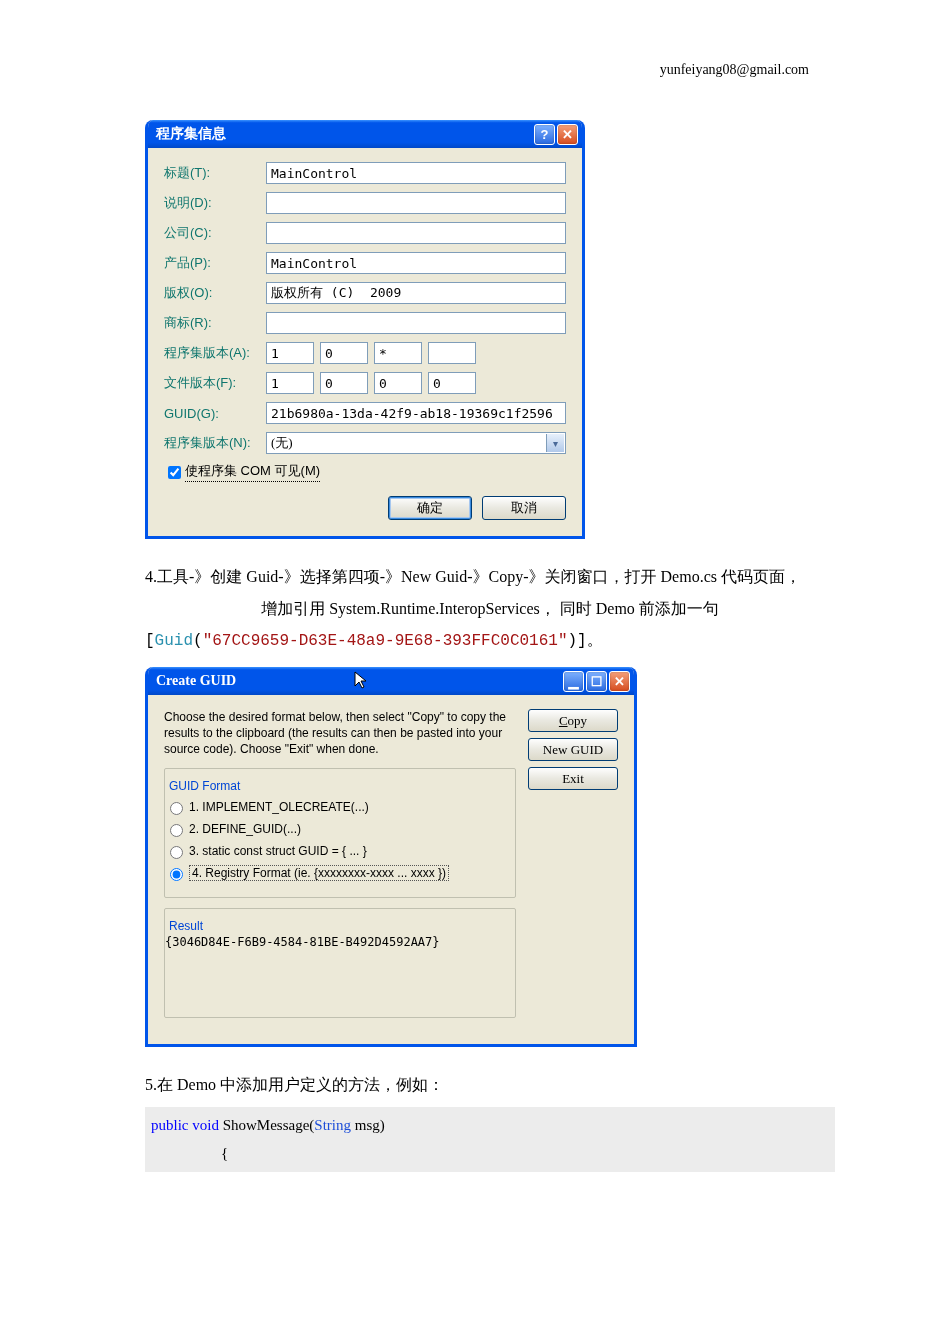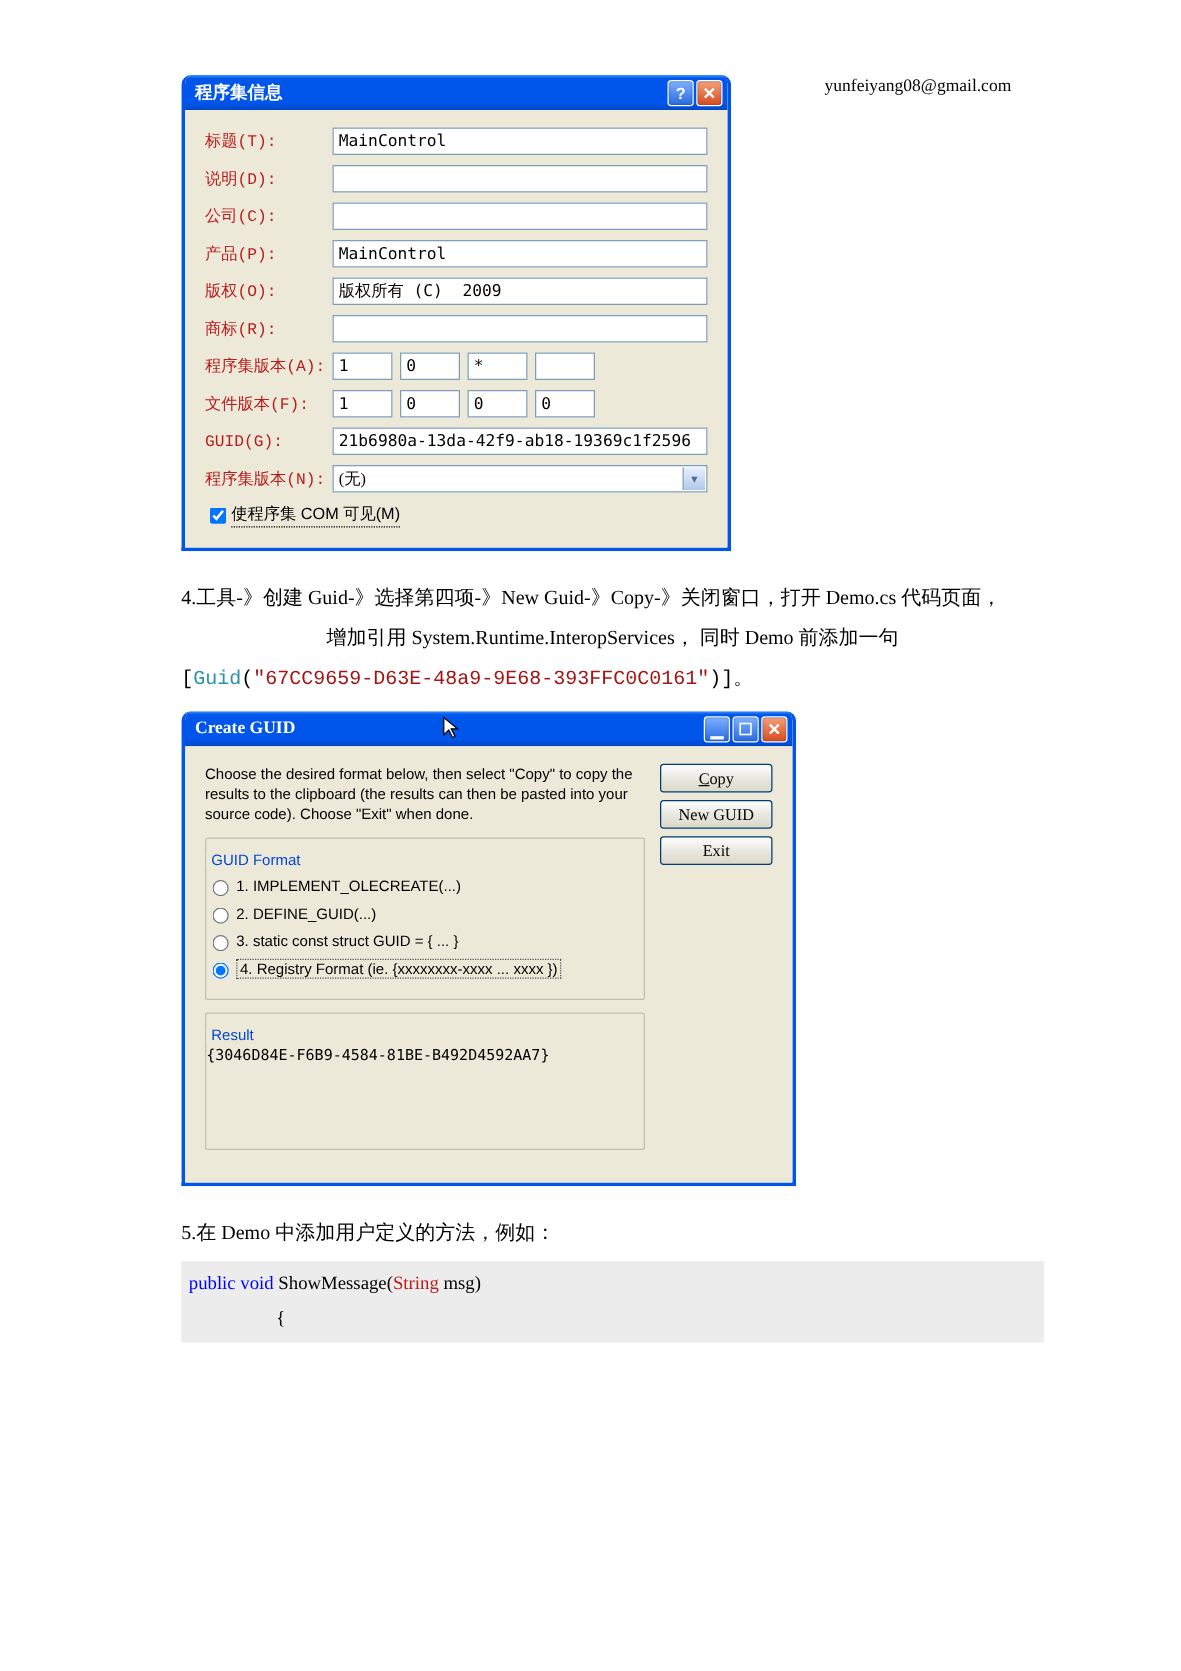"程序集信息" .xp-window { margin-top: none -> 60px }
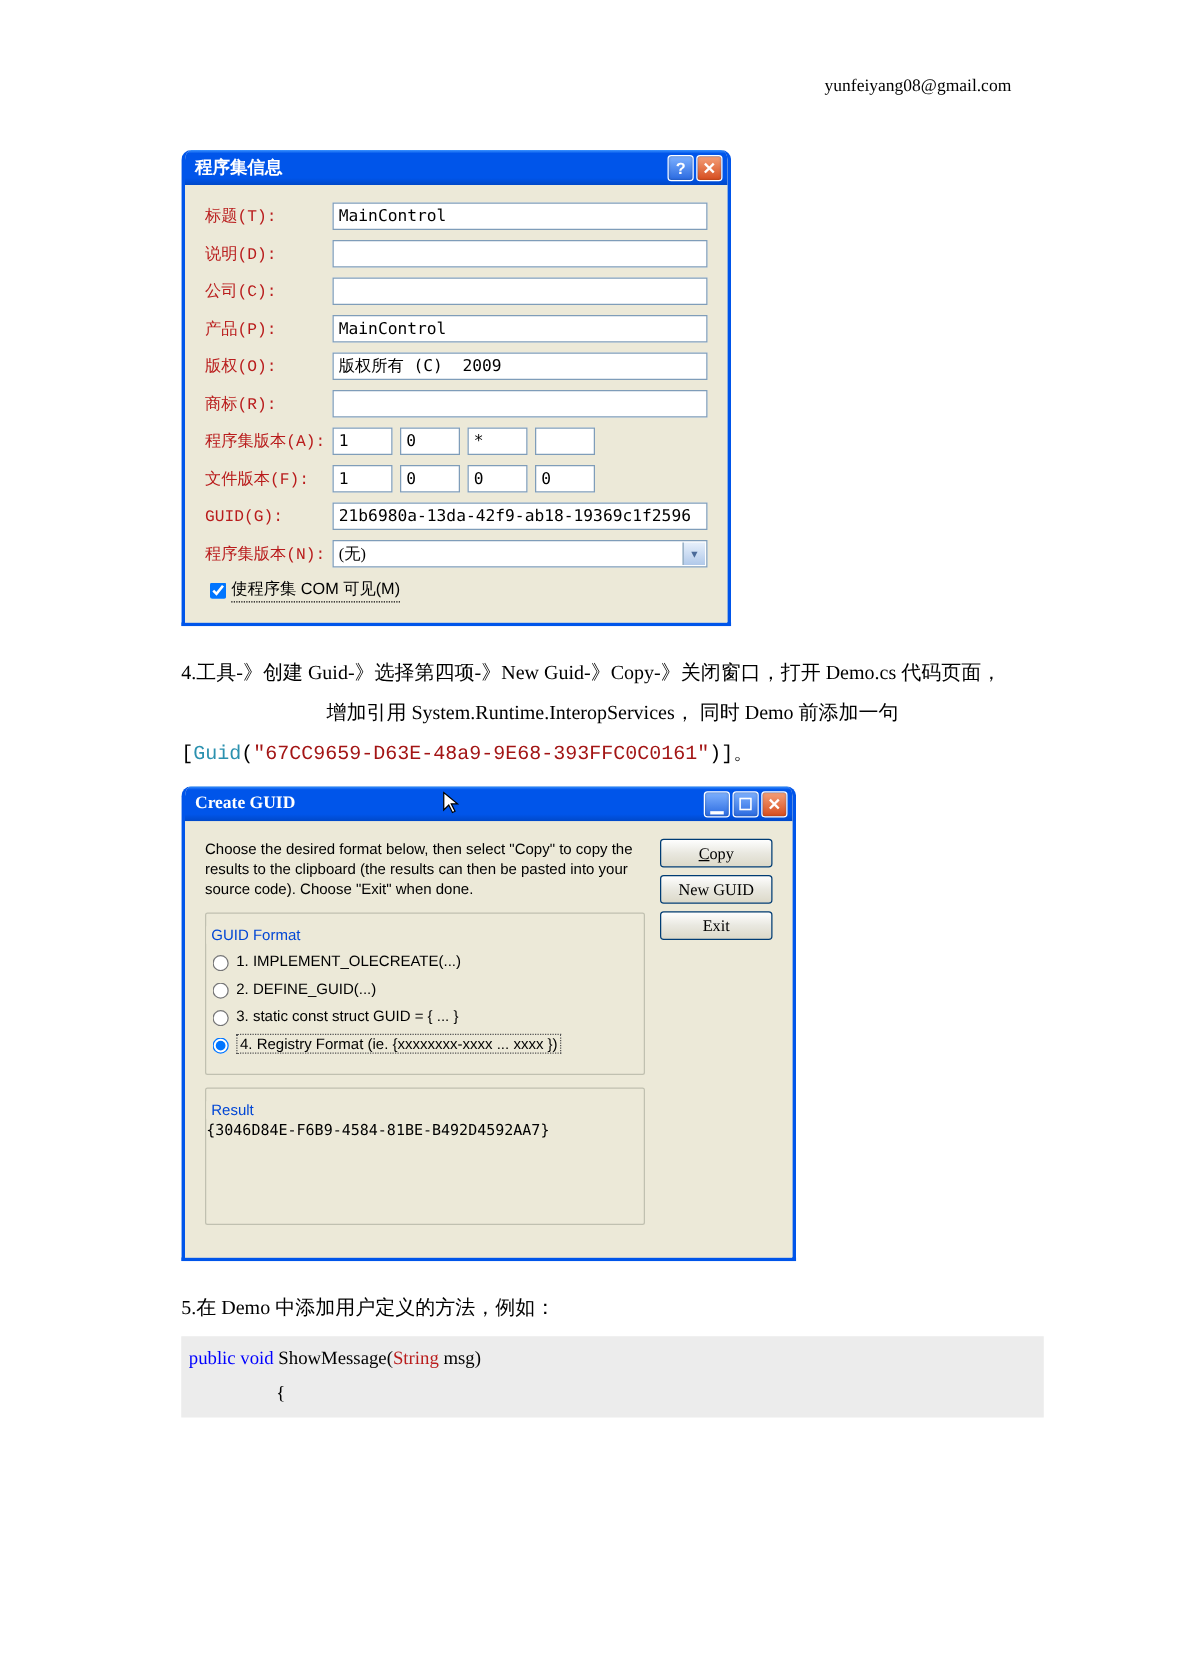"标题(T):" .form-label { color: #b91c1c -> #0f766e; font-family: Liberation Mono, monospace -> none }
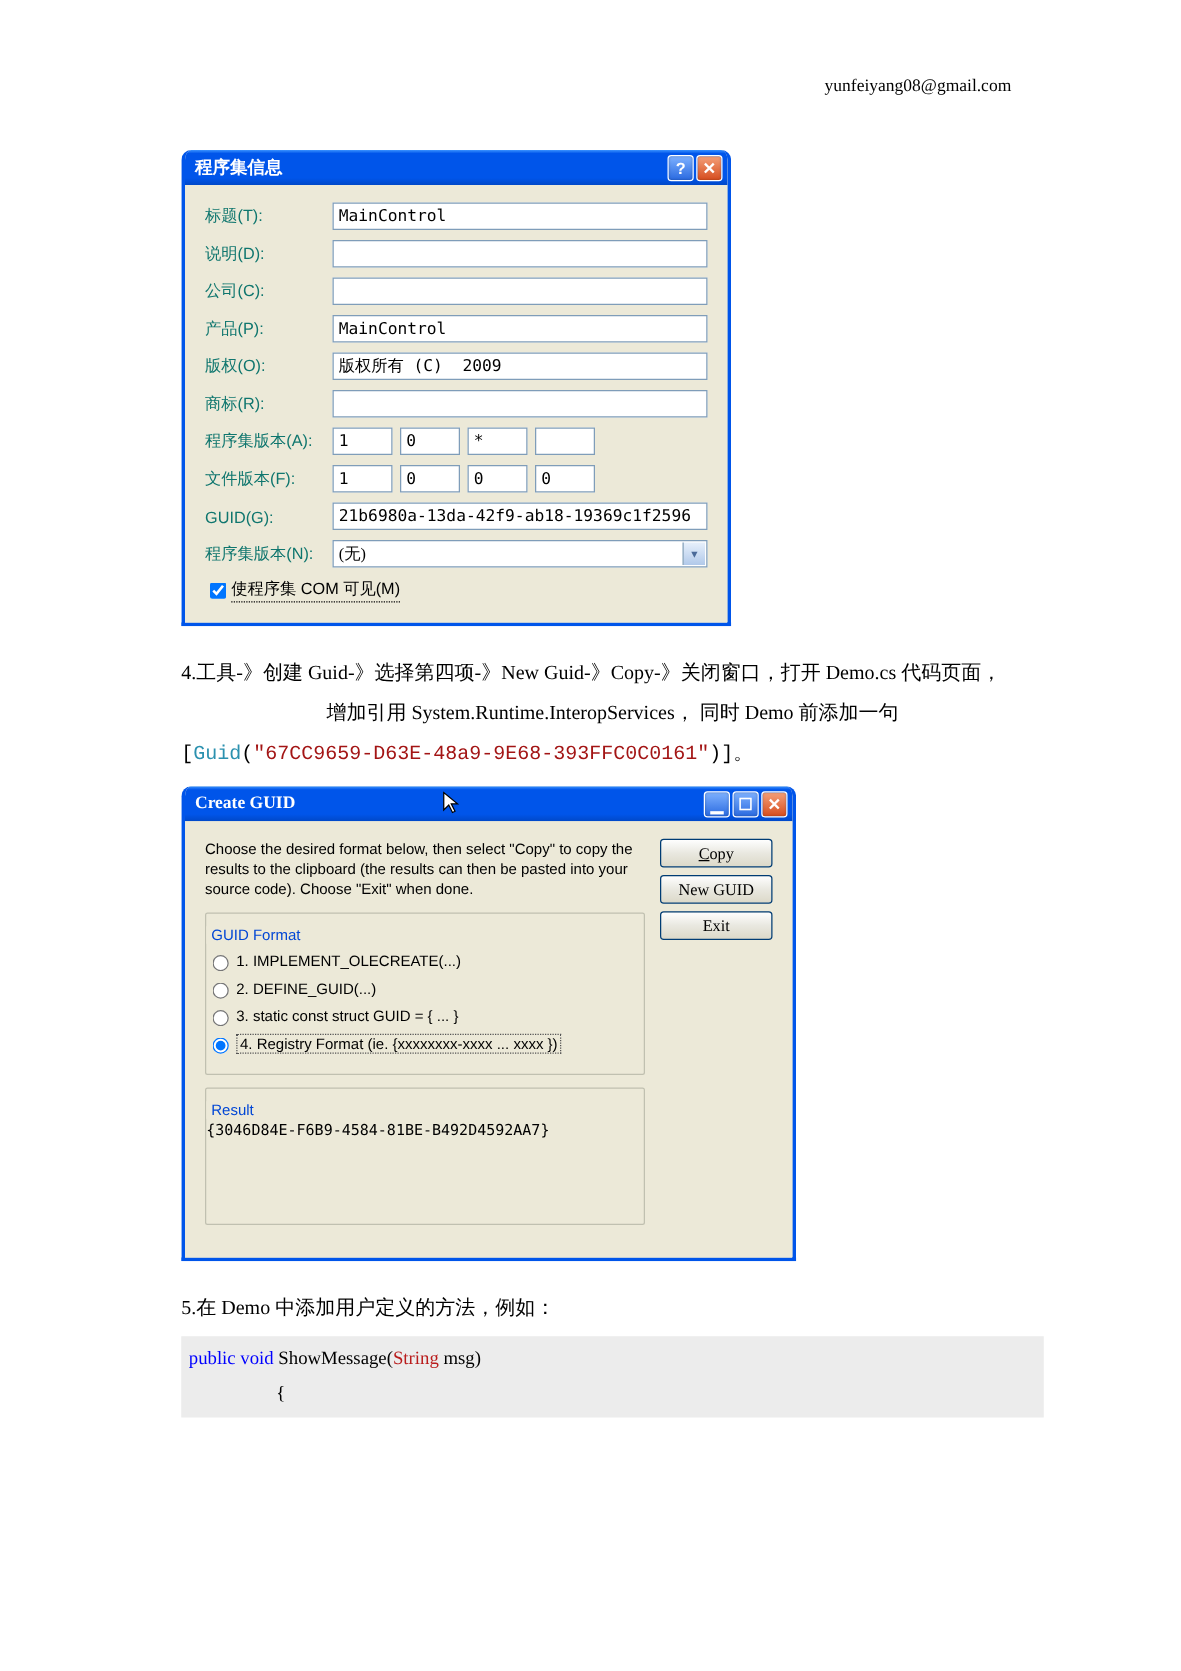"确定" div.dlg-buttons { html: none -> <div> <span>确定</span> <span>取消</span> </div> }
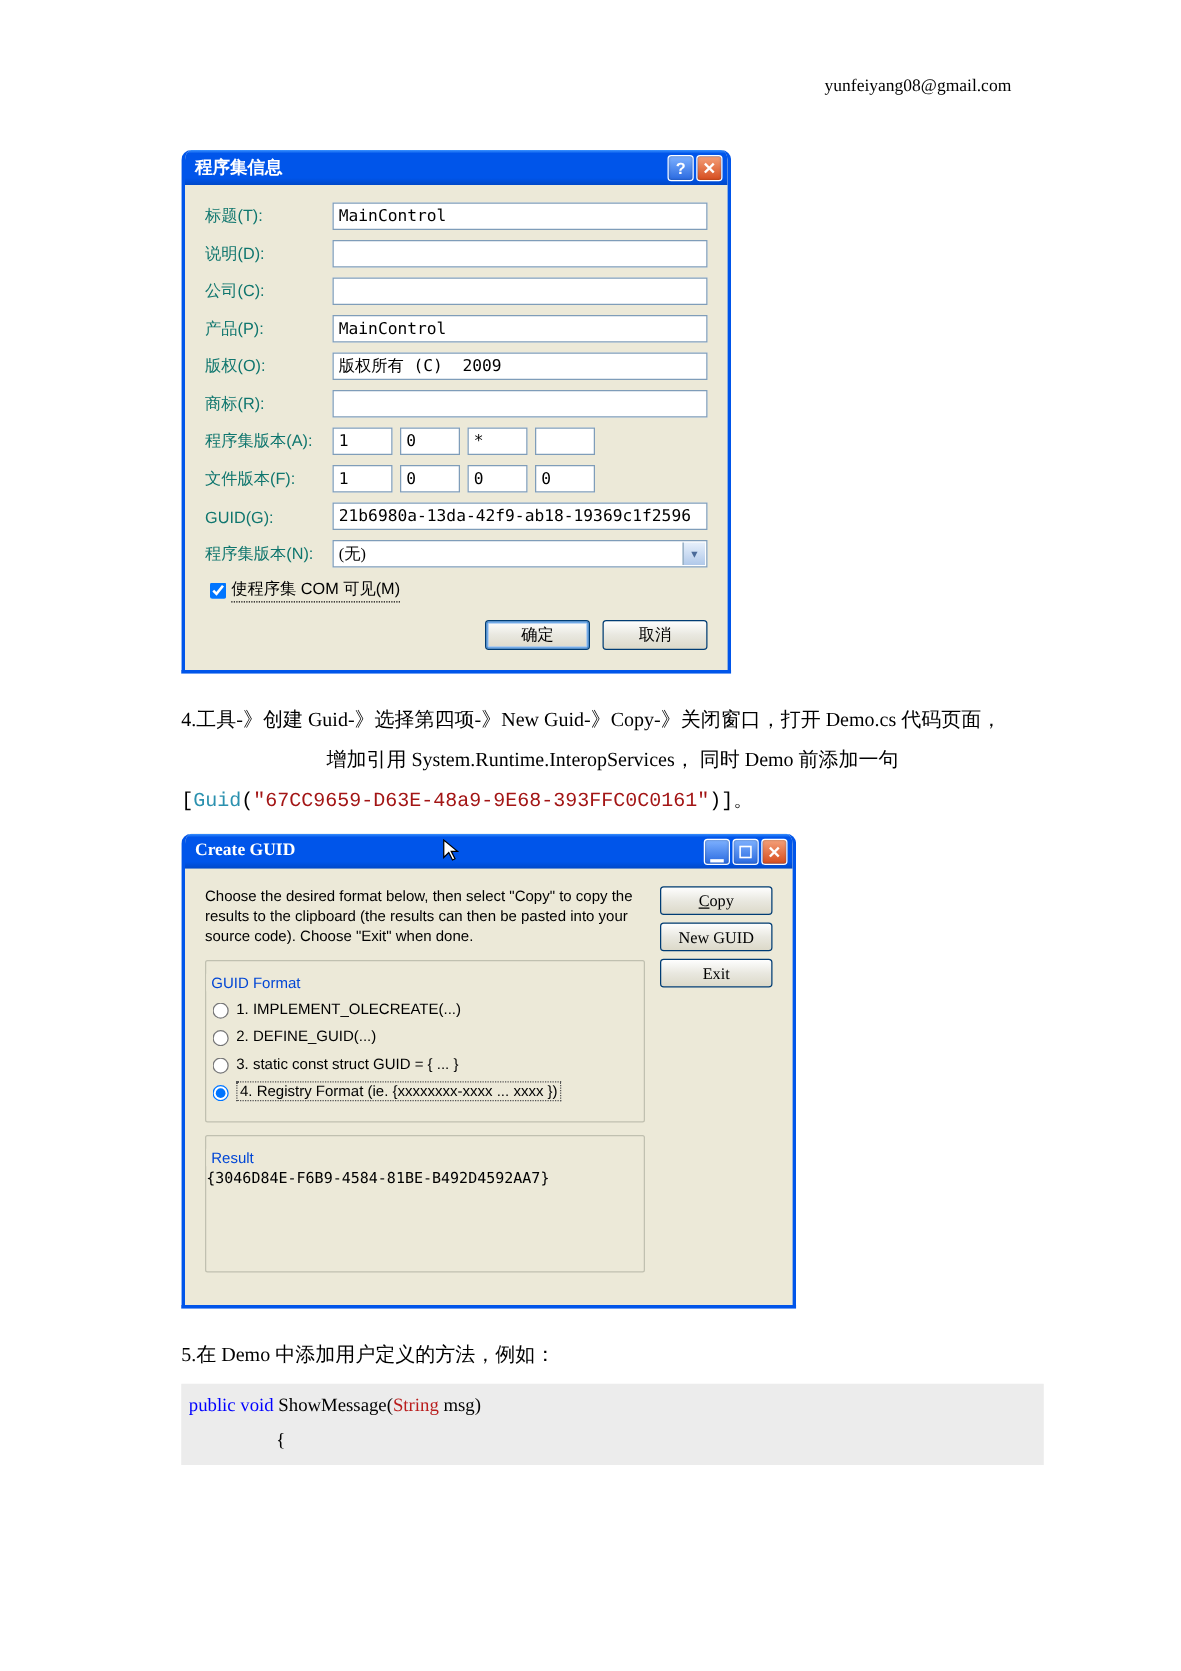"String" .codeblock .type { color: #b91c1c -> #1d4ed8 }
